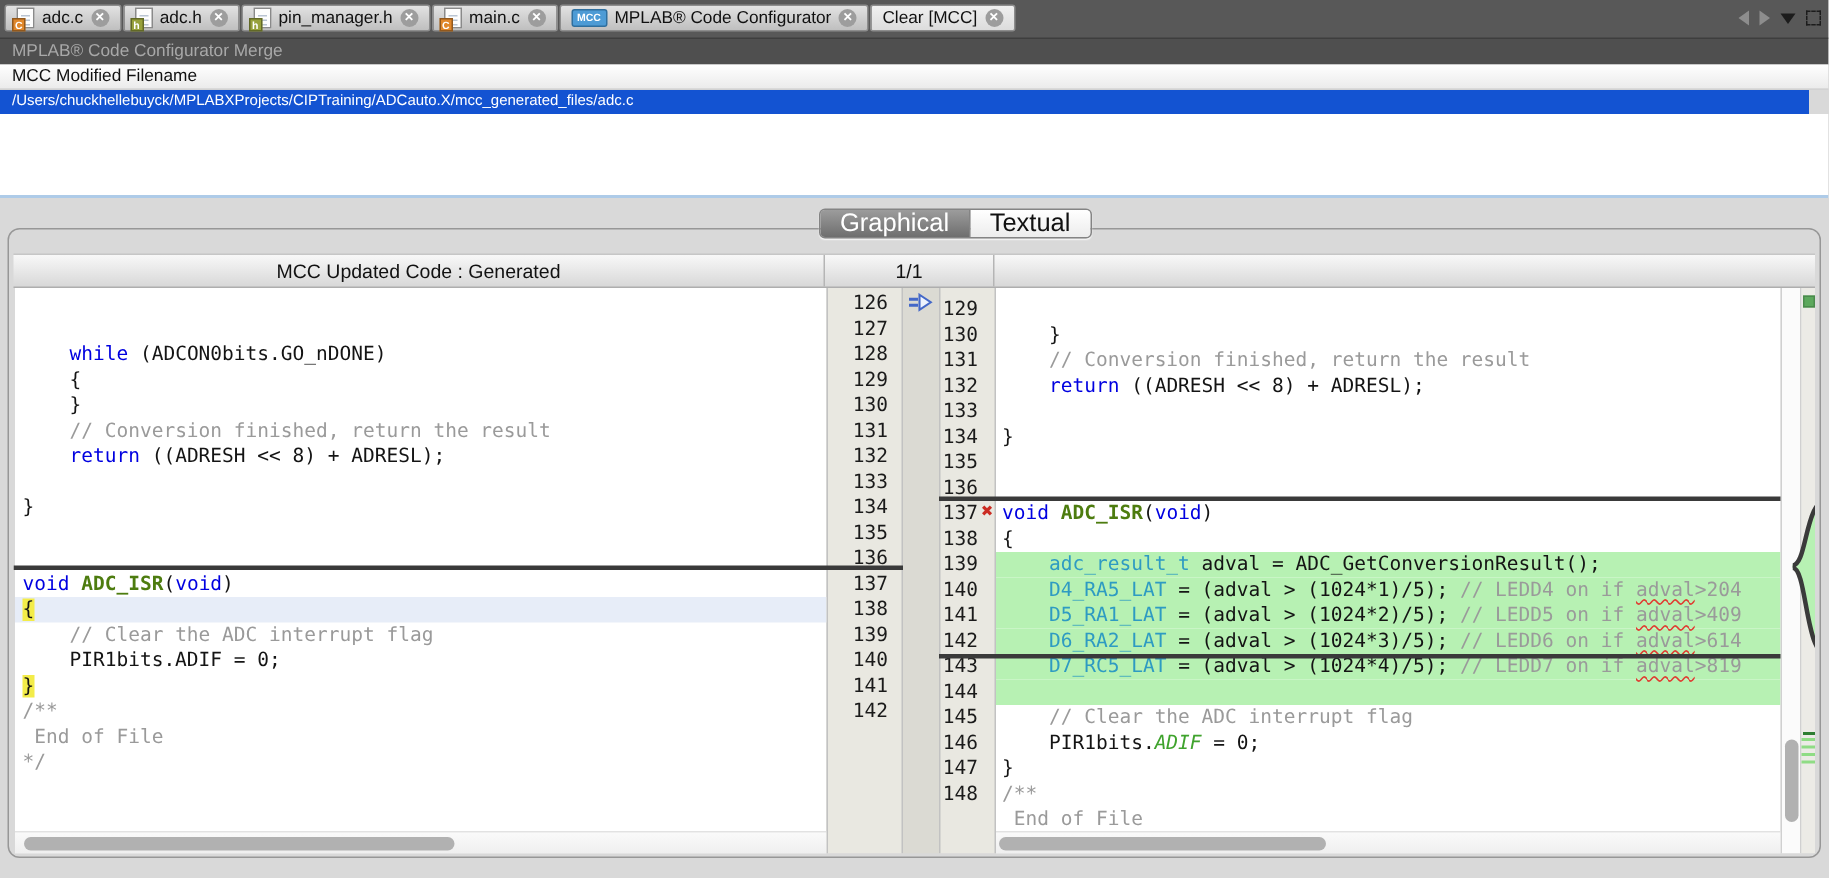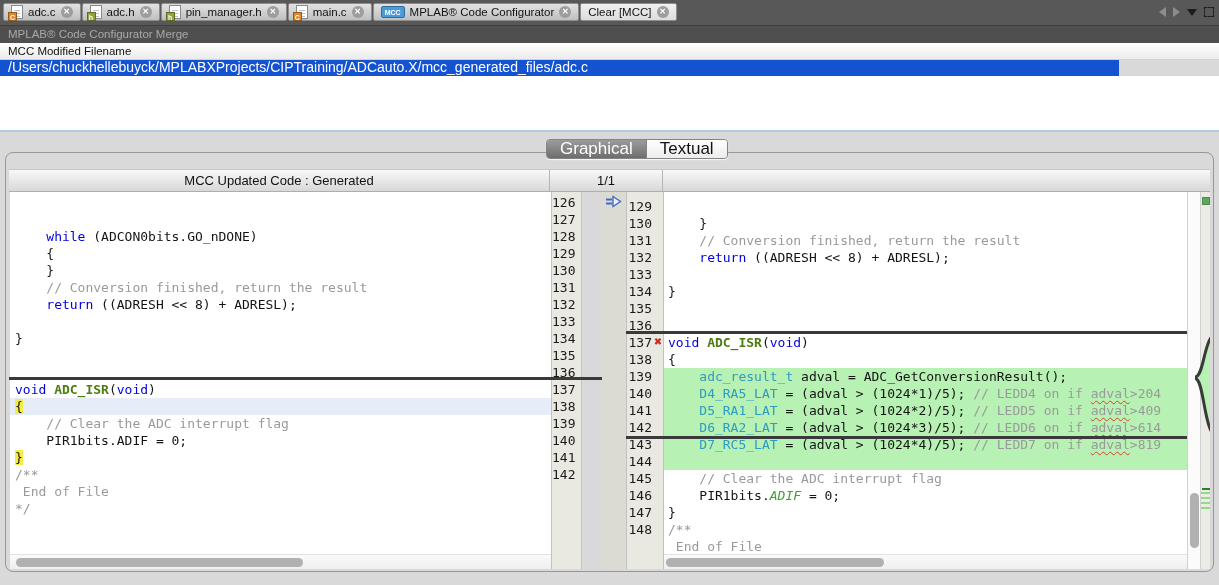"/Users/chuckhellebuyck/MPLABXProjects/CI" .filerow { font-size: 14px -> 10px; width: 1119px -> 1206px }
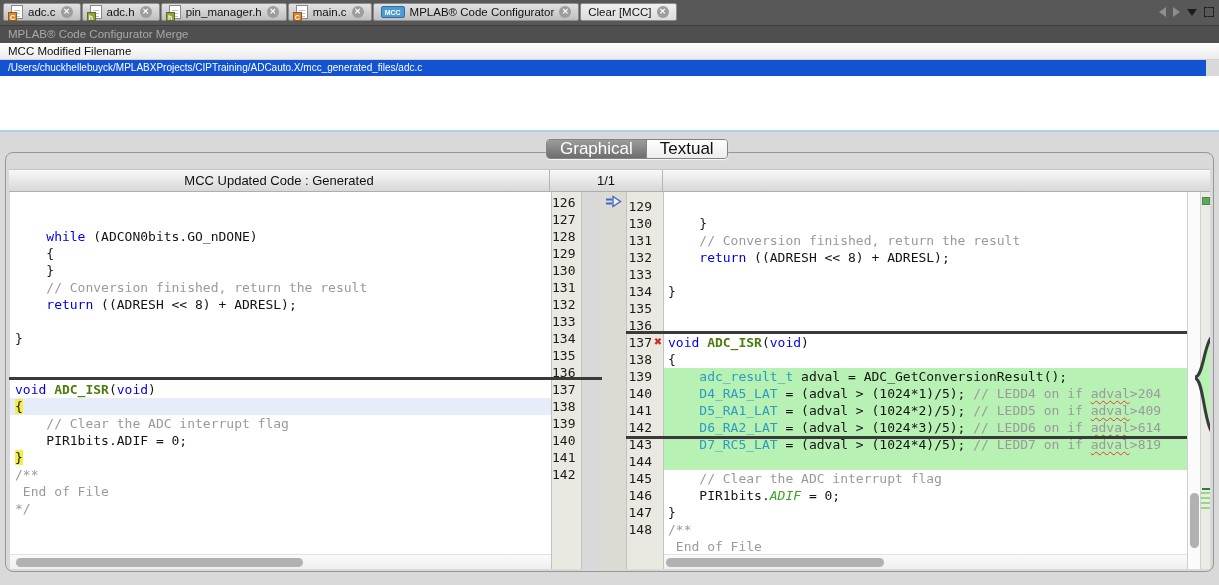"126" .lgut { width: 31px -> 51px }
